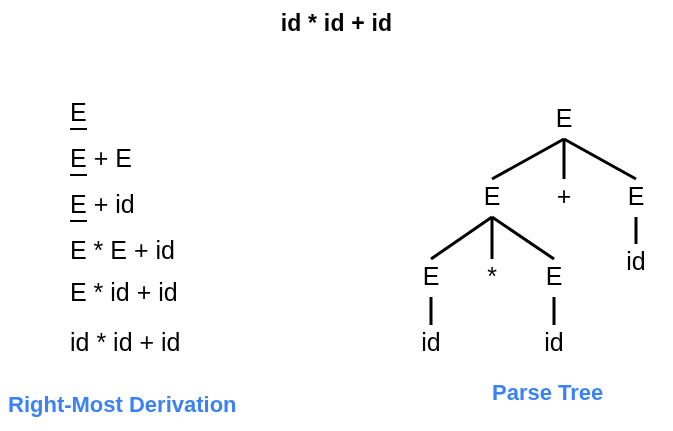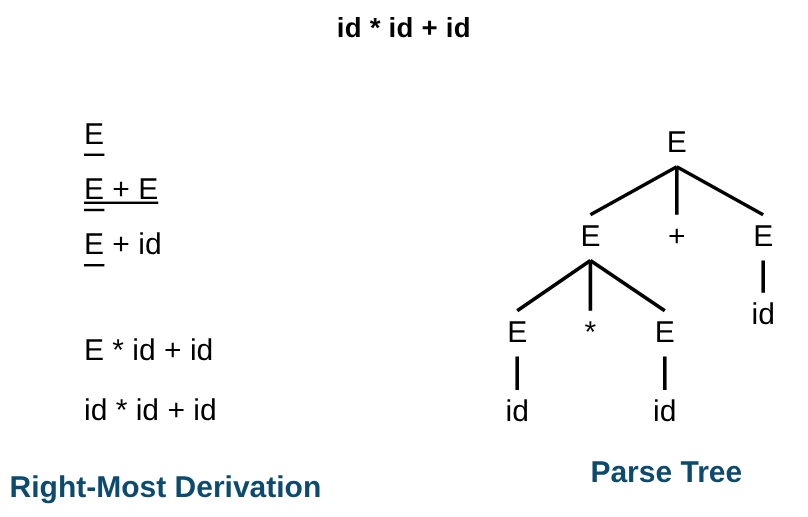"E + E" div.derivation-step { text-decoration: underline -> none }
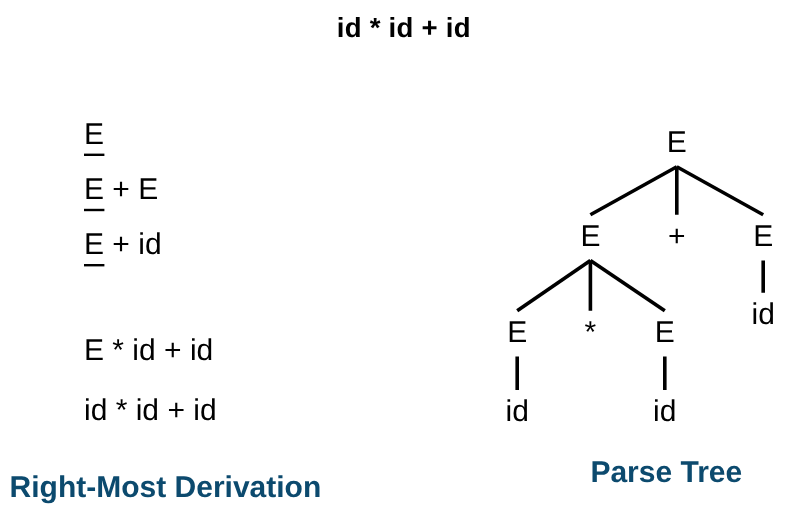"E * E + id" div.derivation-step { html: none -> <div><span>E * E + id</span></div> }
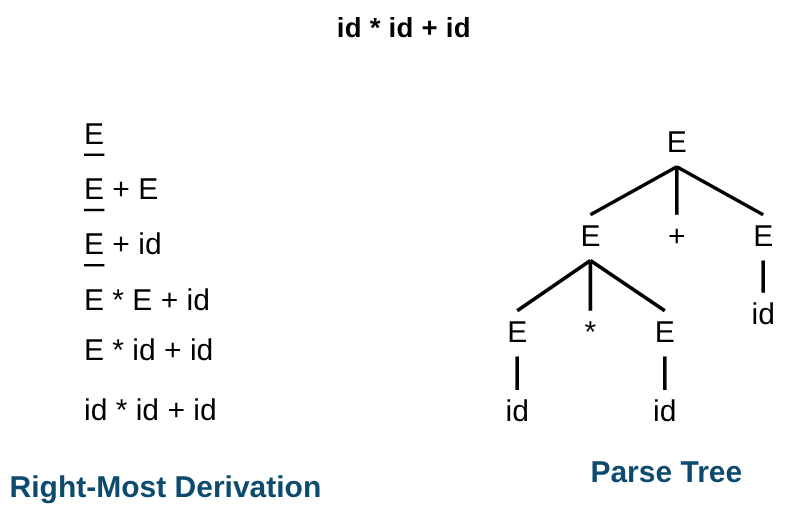"Right-Most Derivation" .caption { color: #0c4a6e -> #3b82f6; font-size: 25px -> 22px }
